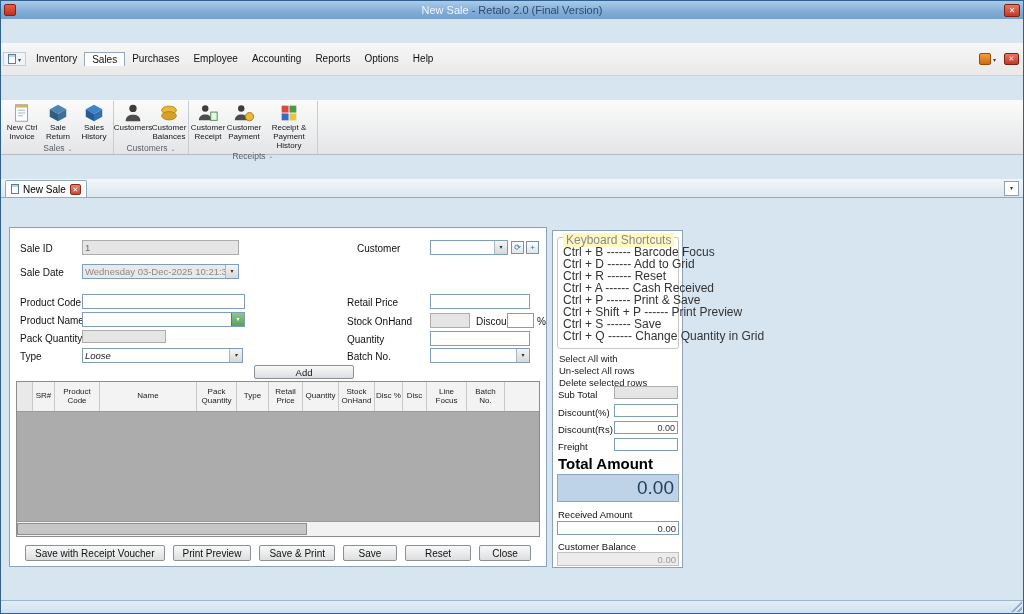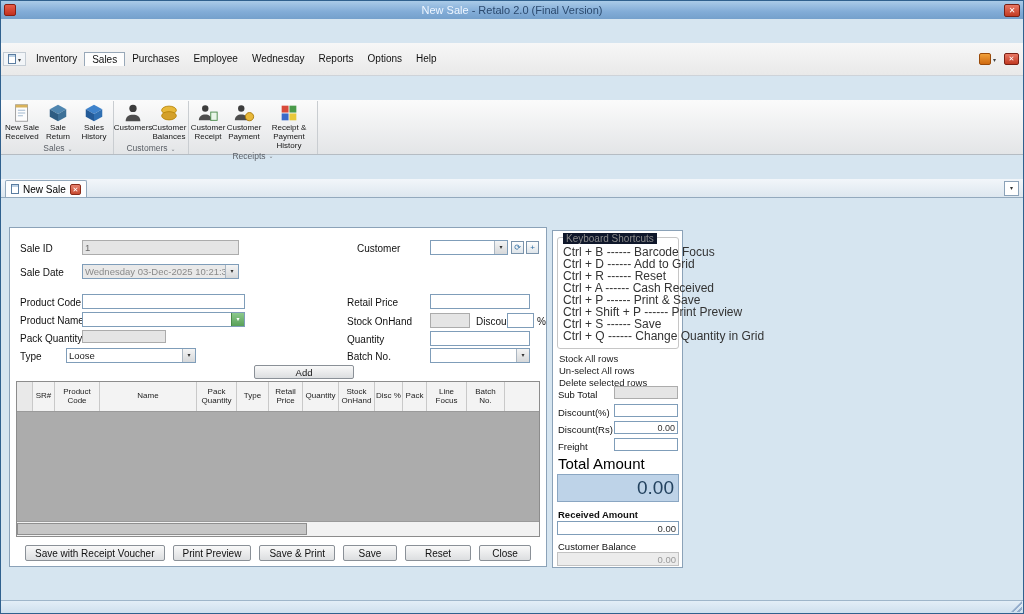"Wednesday" div.mtab { text: Wednesday -> Accounting }
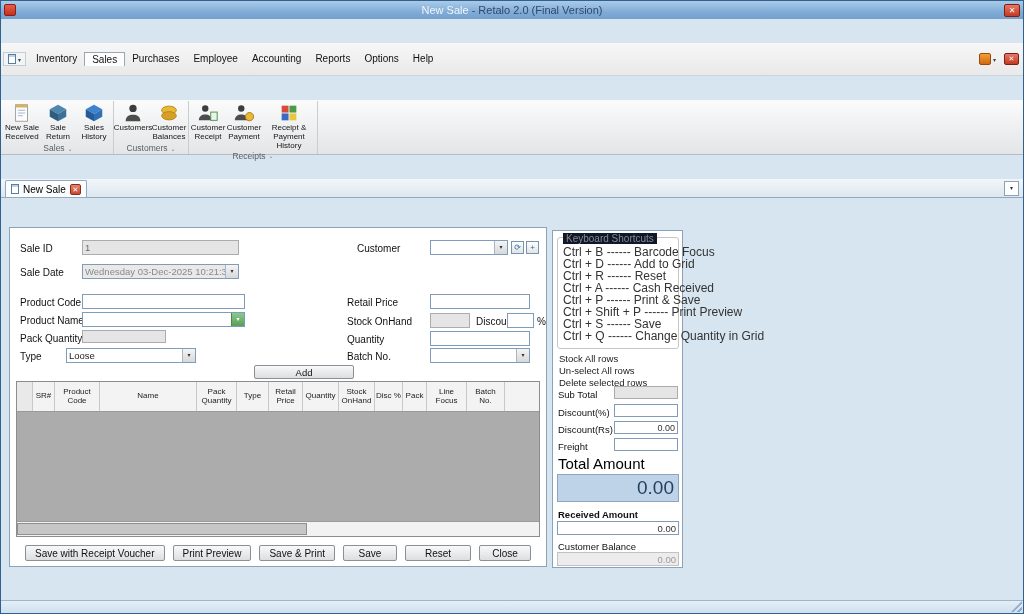"New Sale Received" span { text: Sale Received -> Ctrl Invoice }
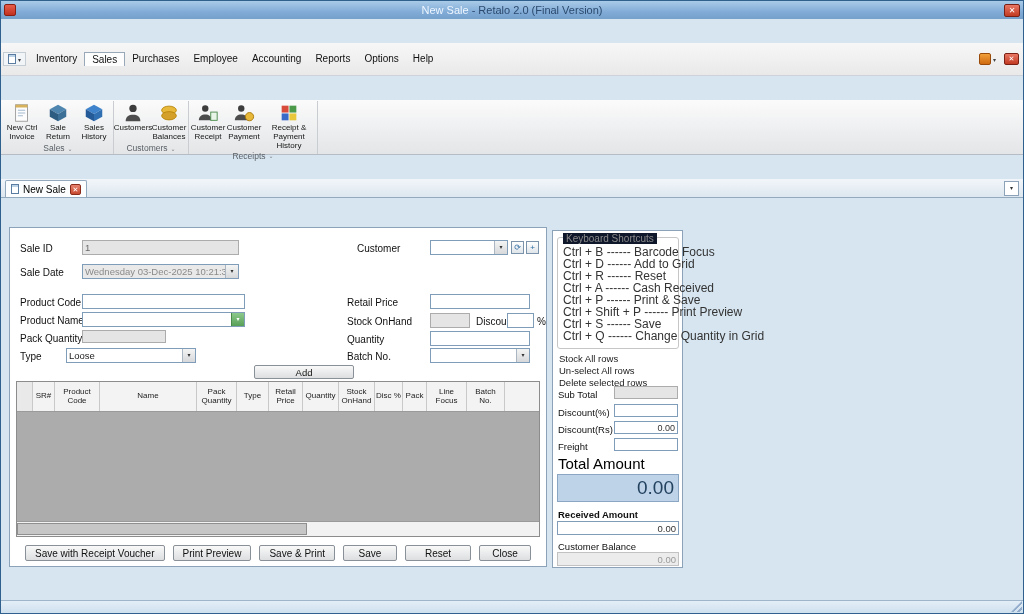"Keyboard Shortcuts" .gbox-t { background: #0f172a -> #fef9c3; font-size: 10px -> 12px }
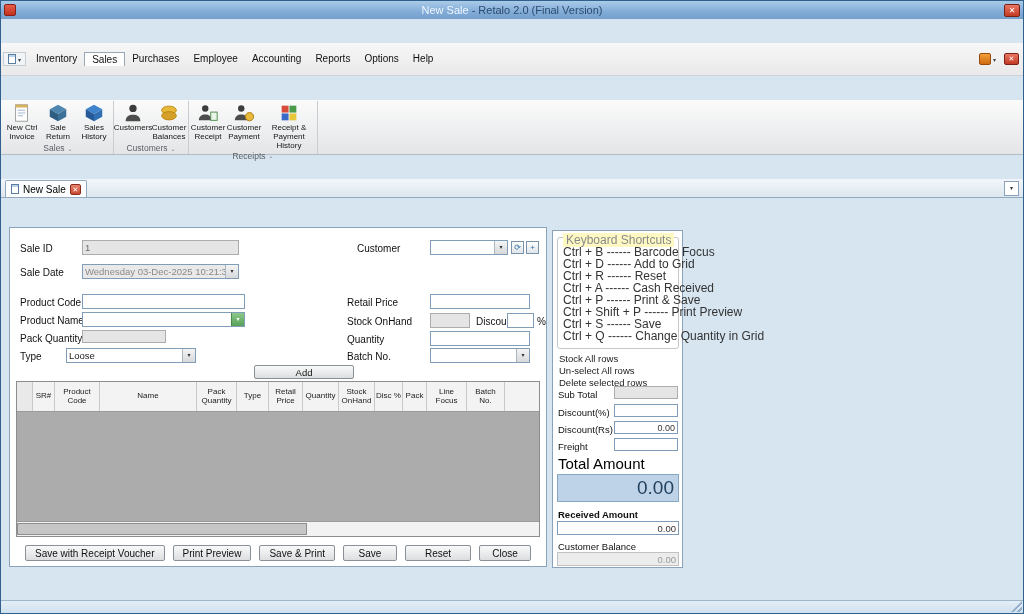"Loose" div.combo { font-style: none -> italic; left: 56px -> 72px; width: 130px -> 161px }
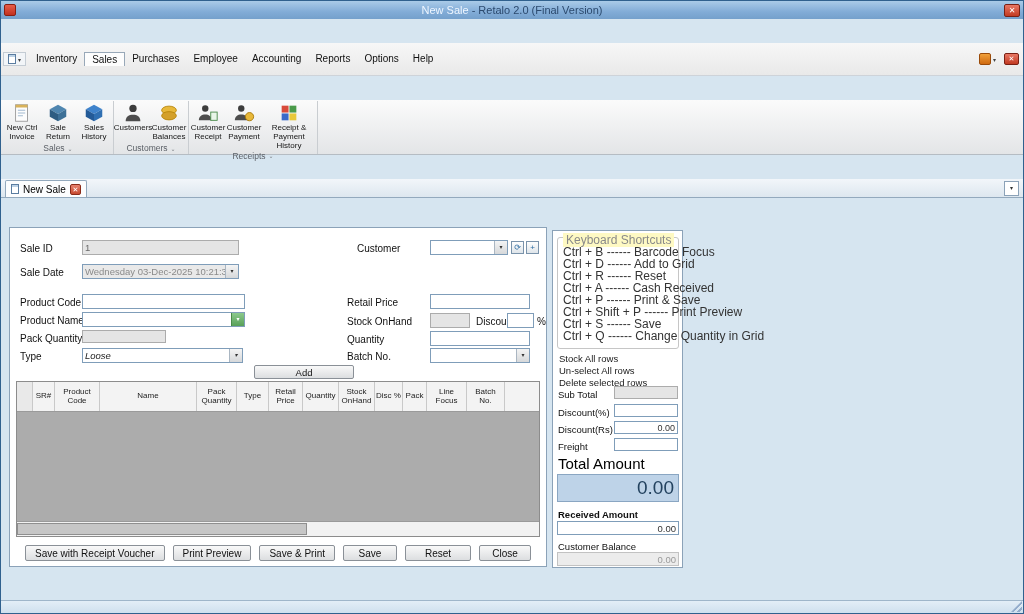"Stock All rows" div.slink { text: Stock All rows -> Select All with }
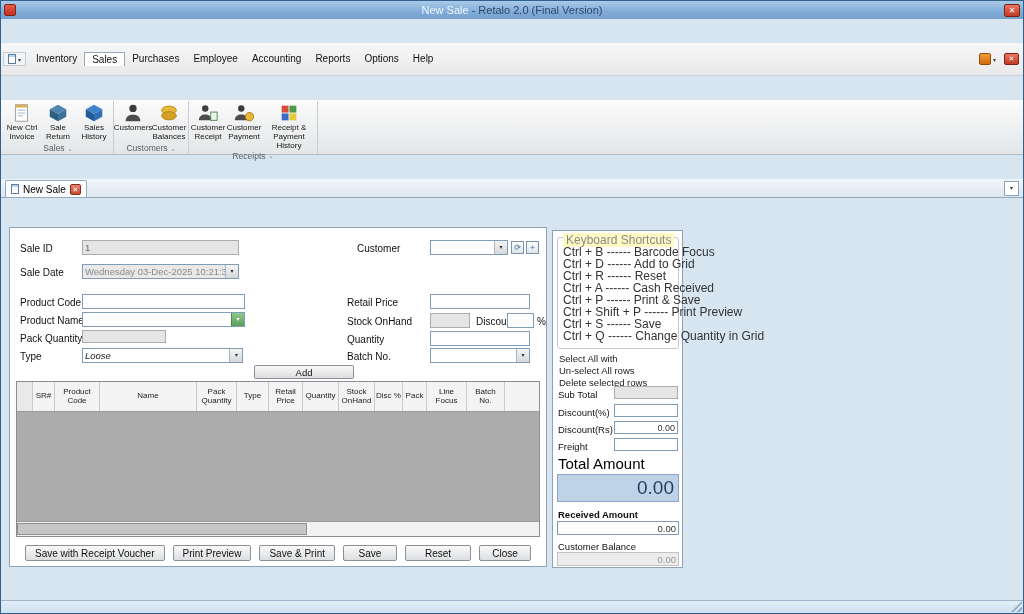"Pack" div.gc { text: Pack -> Disc }
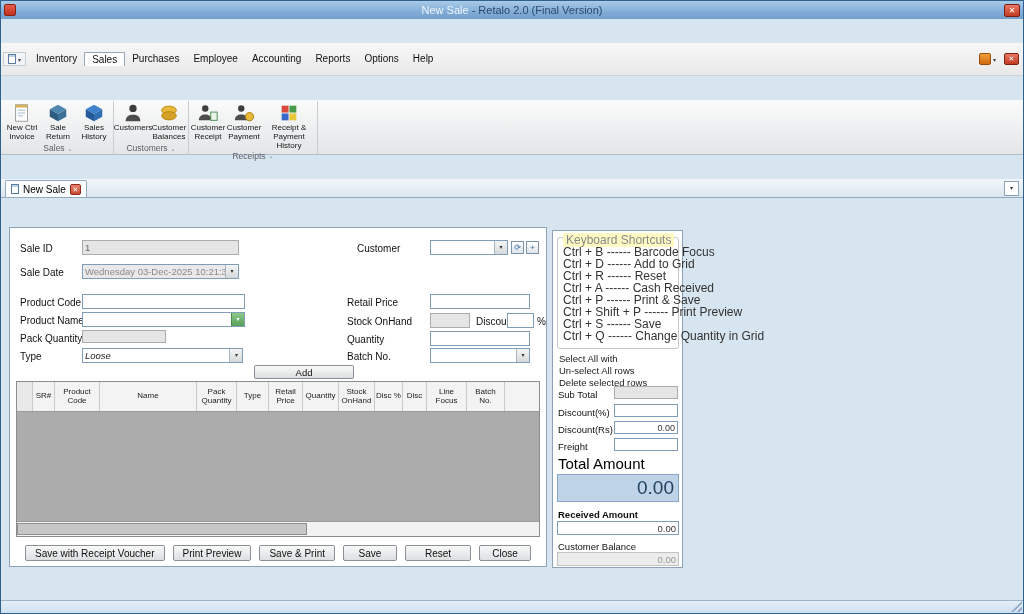"Total Amount" .tot-label { font-weight: normal -> bold }
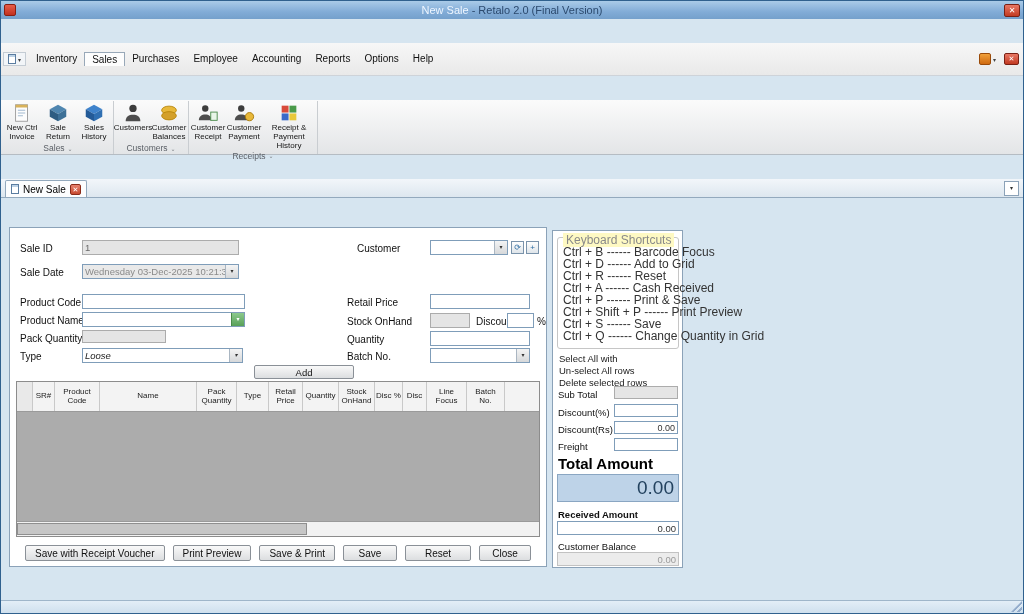"Received Amount" div.rlbl { font-weight: bold -> none }
